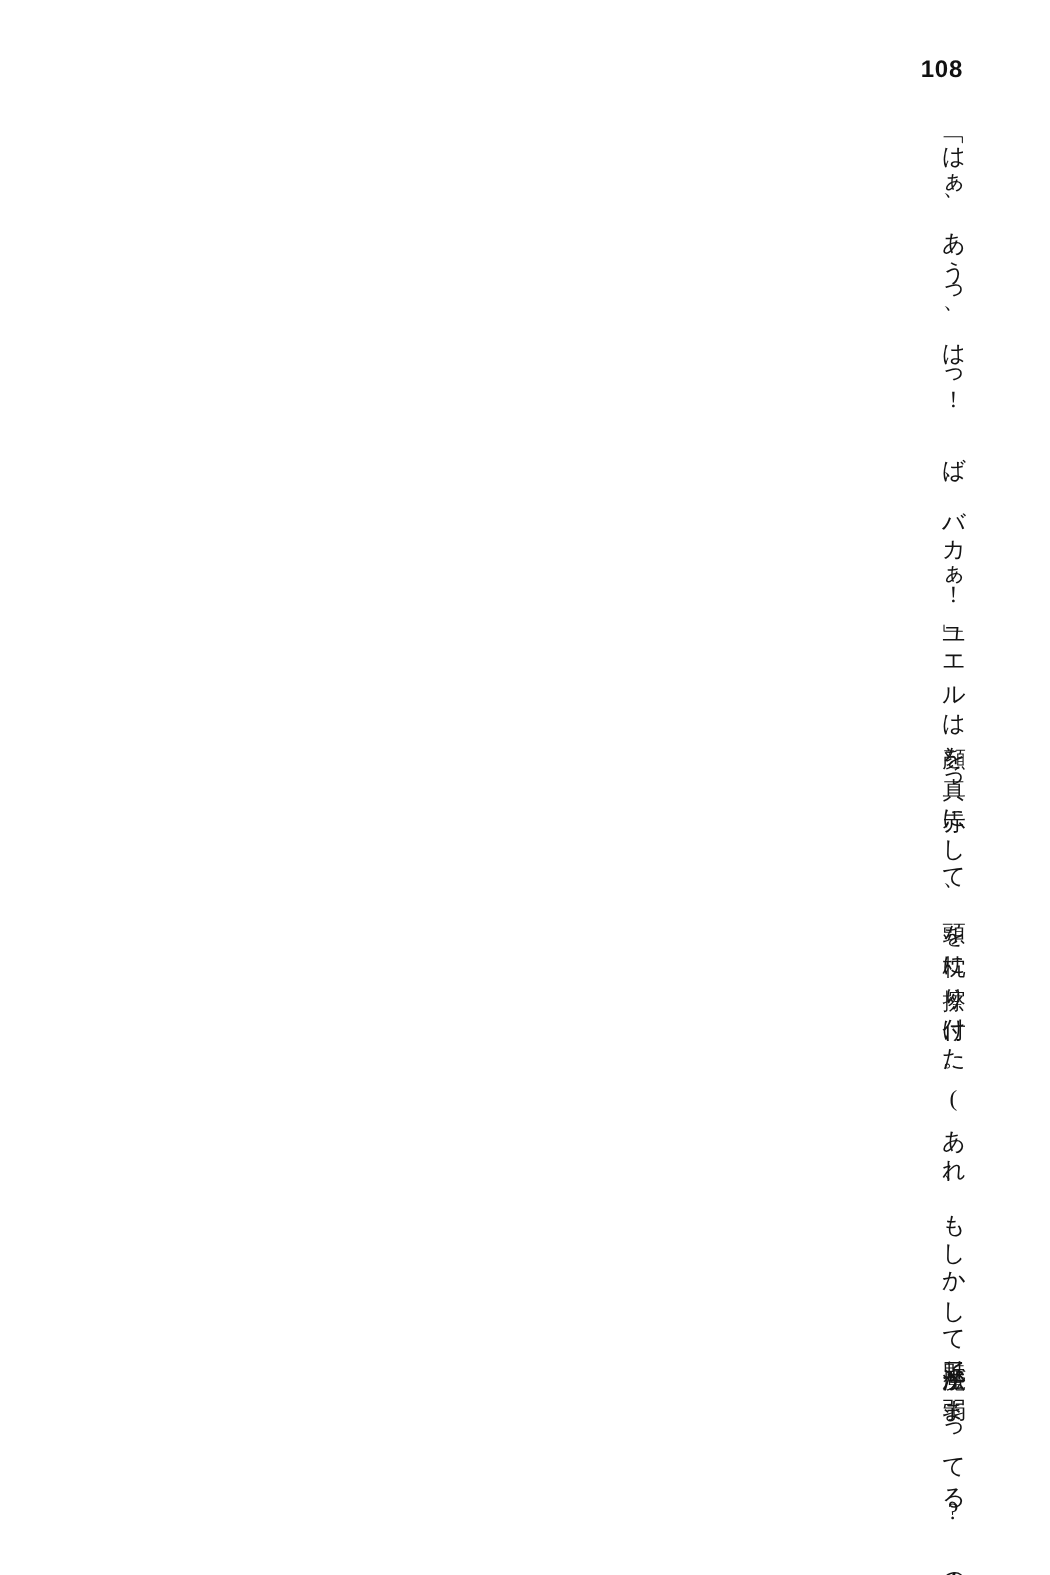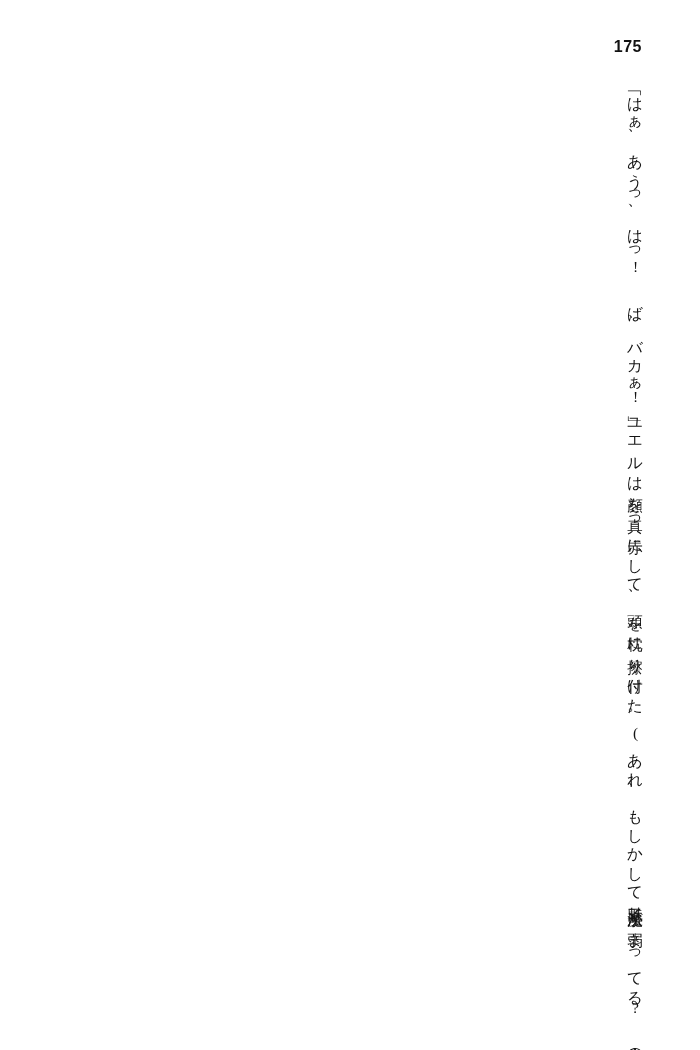"175" div.page-number { text: 175 -> 108 }
